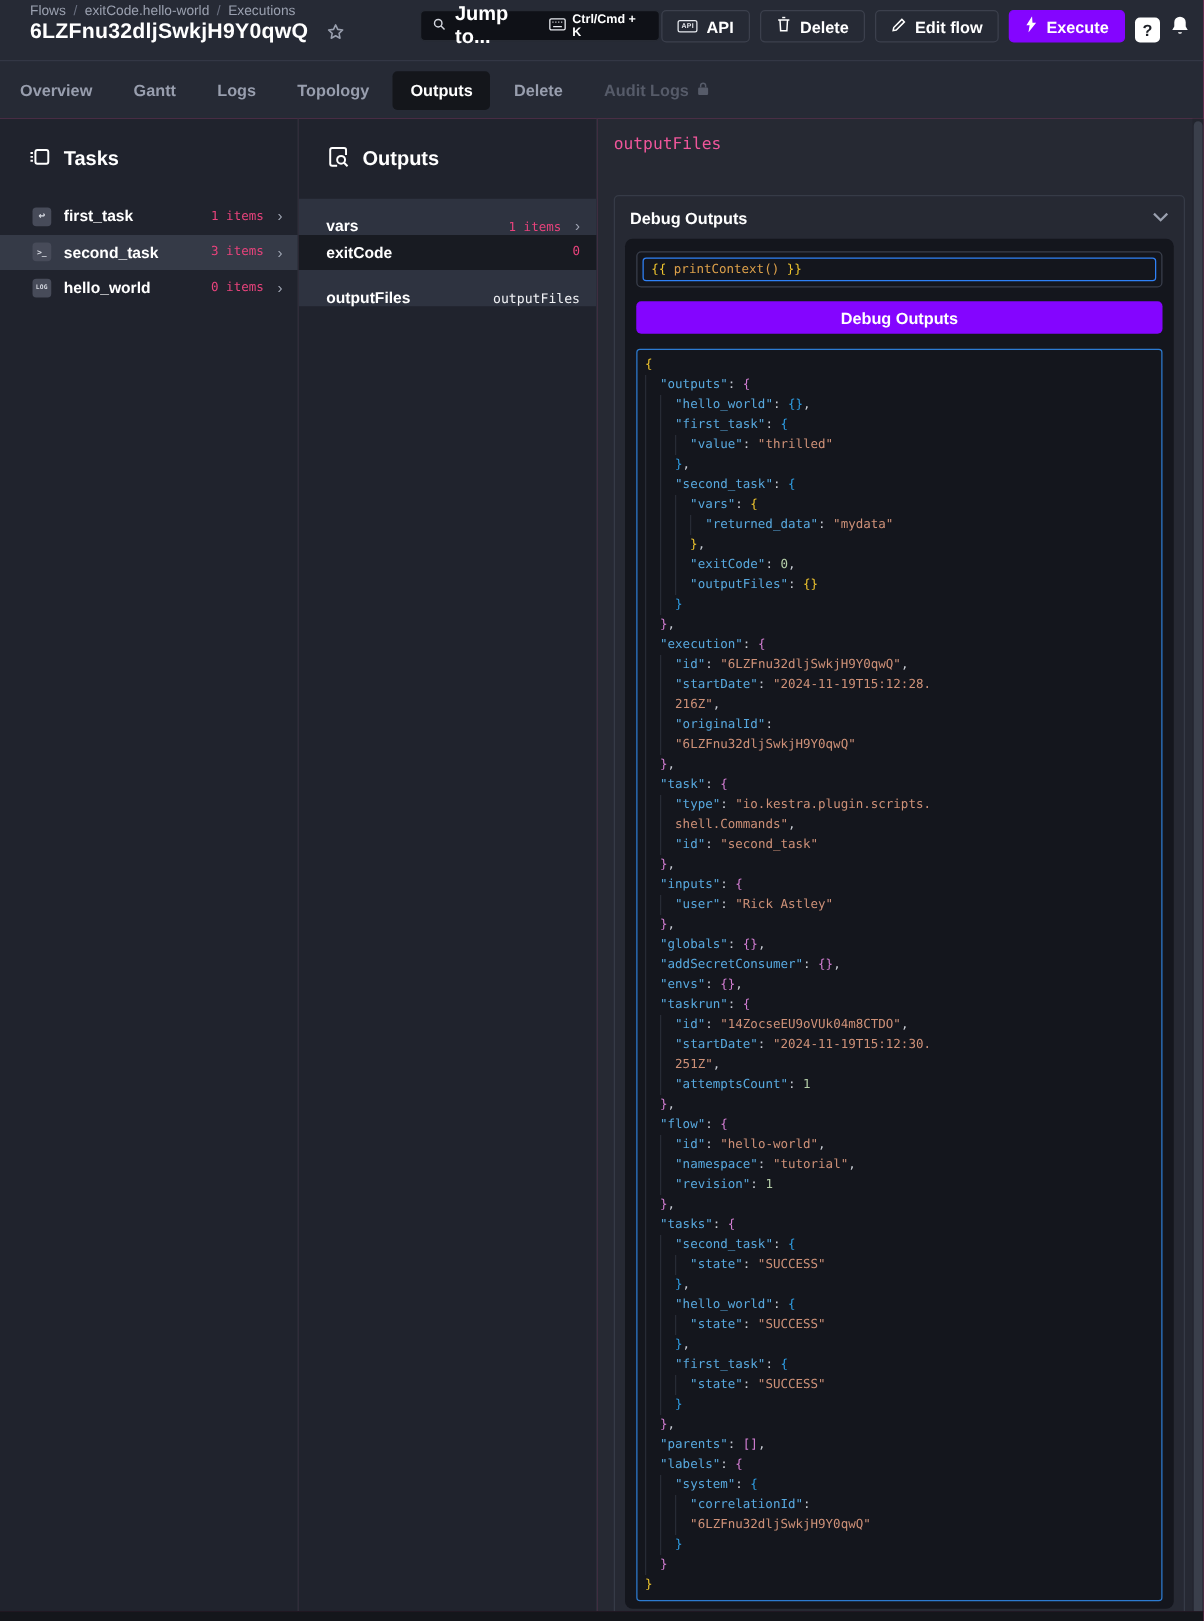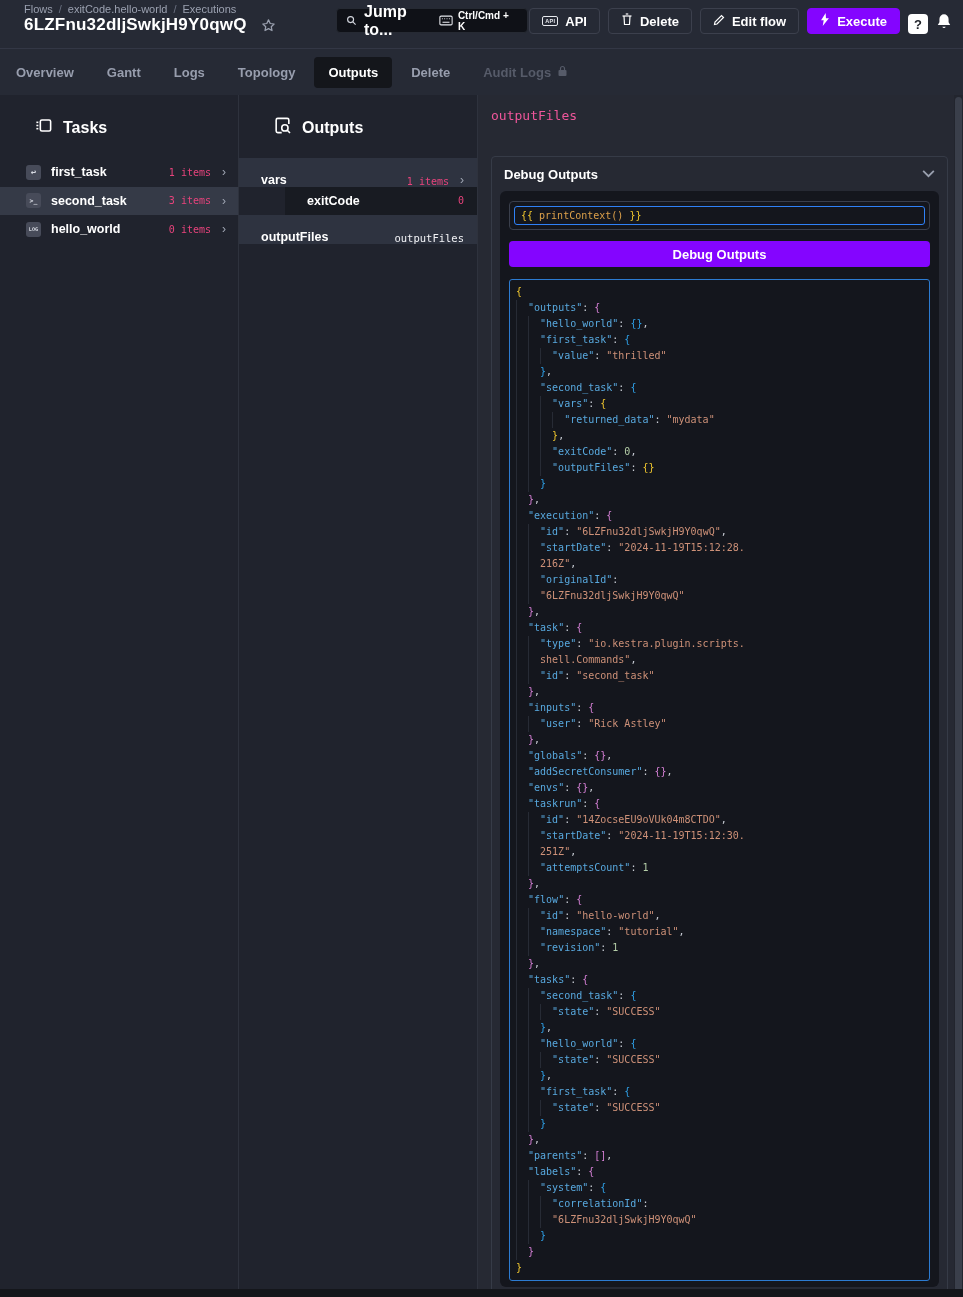"Tasks" .panel-h { padding: 21px 0 0 34px -> 21px 0 0 22px }
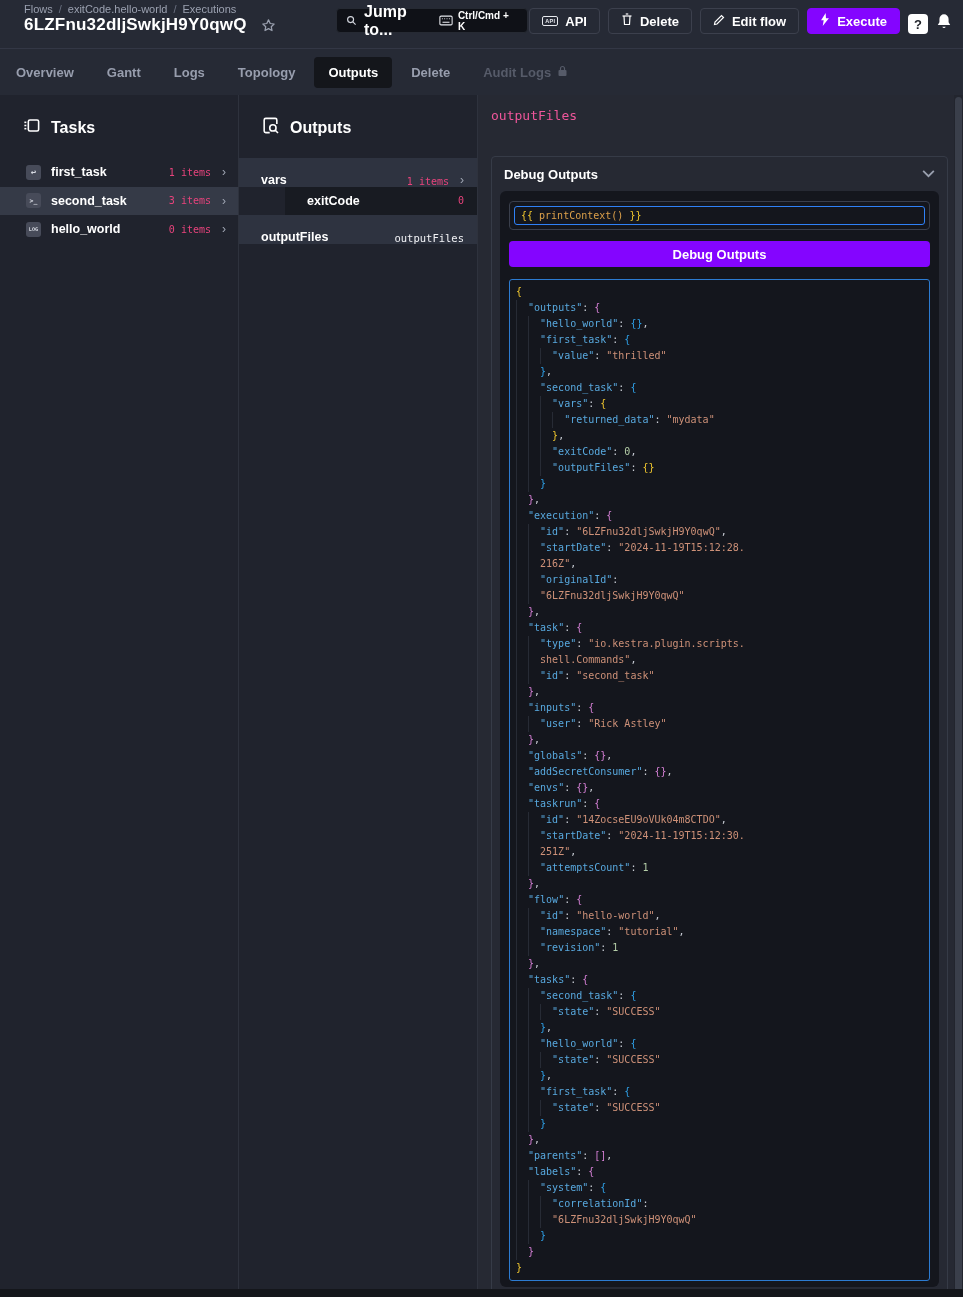"exitCode" .orow.dark { margin-left: 46px -> none }
